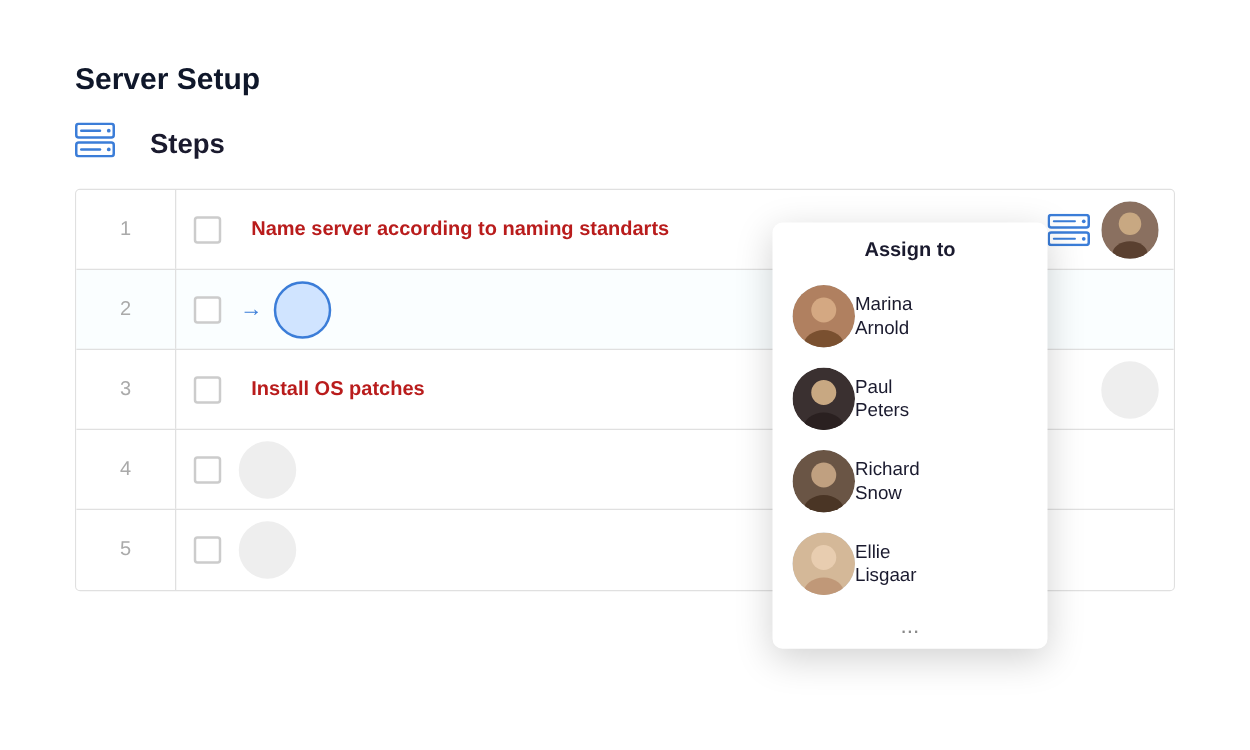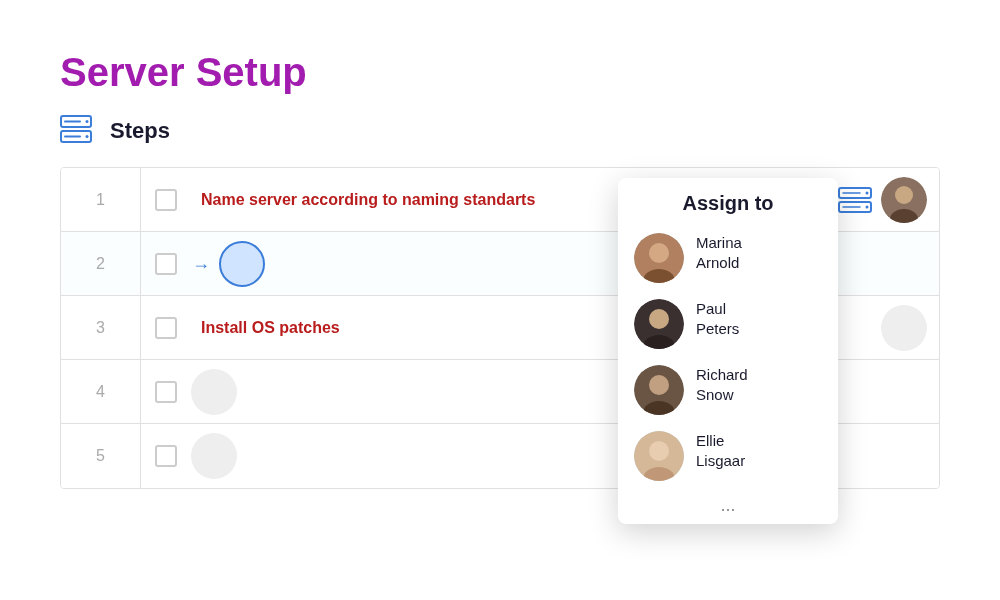"Server Setup" .page-title { color: #a21caf -> #0f172a; font-size: 40px -> 24px }
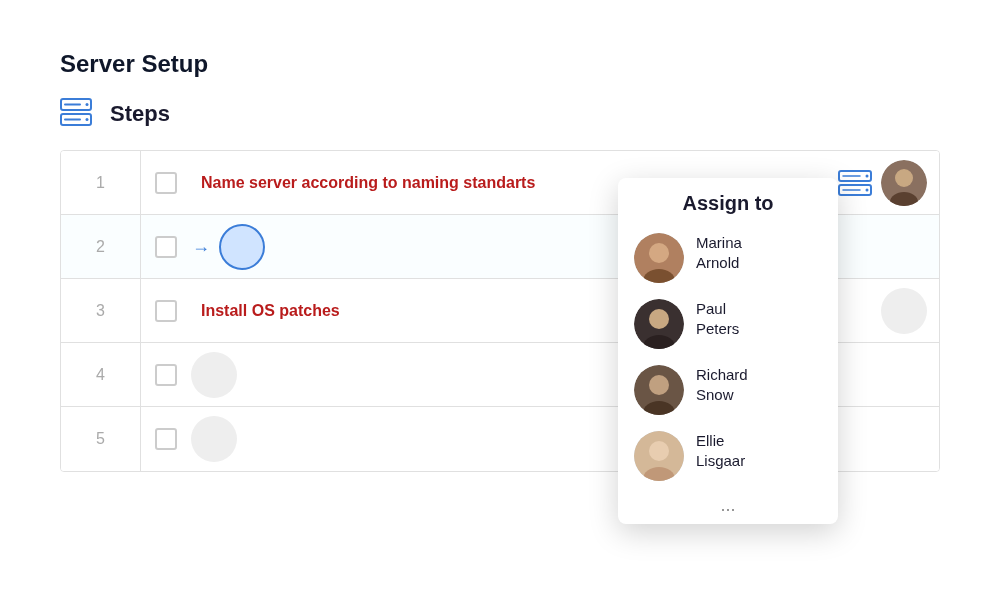"Steps" .section-header { gap: 18px -> 28px }
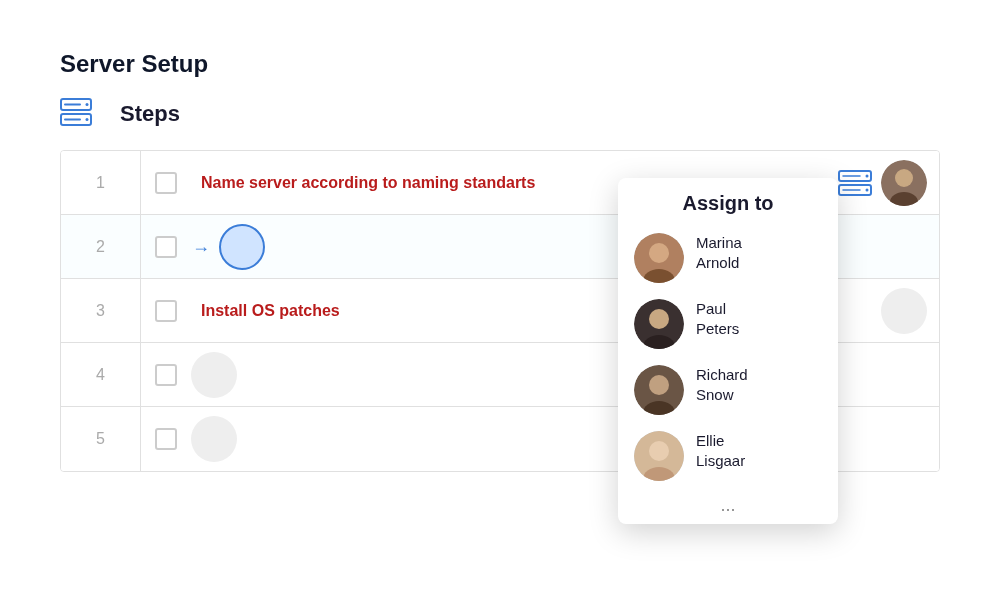"Assign to" .assign-title { font-size: 20px -> 16px }
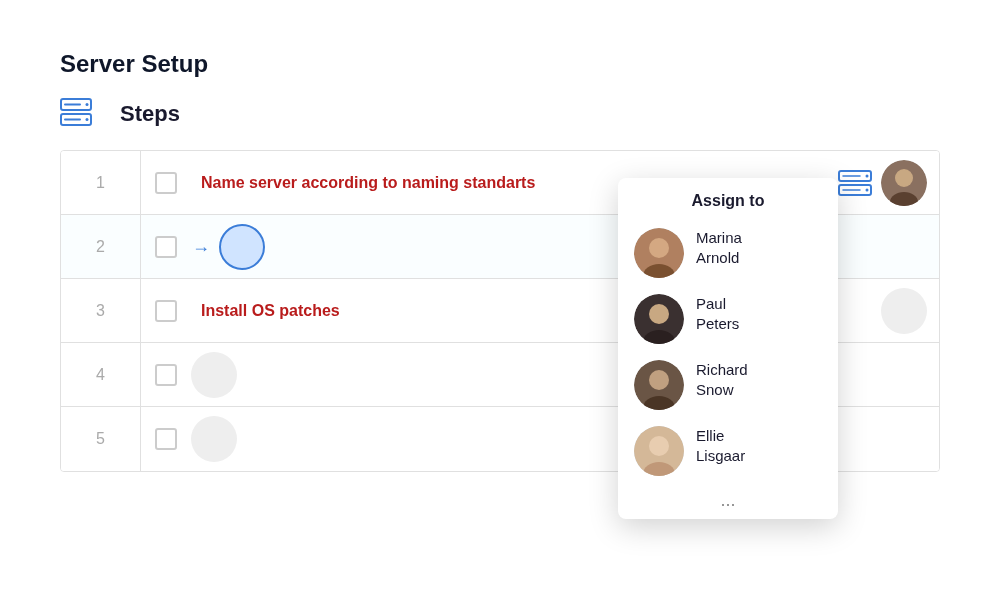"Marina" .assign-item { align-items: none -> center; gap: 12px -> none }
